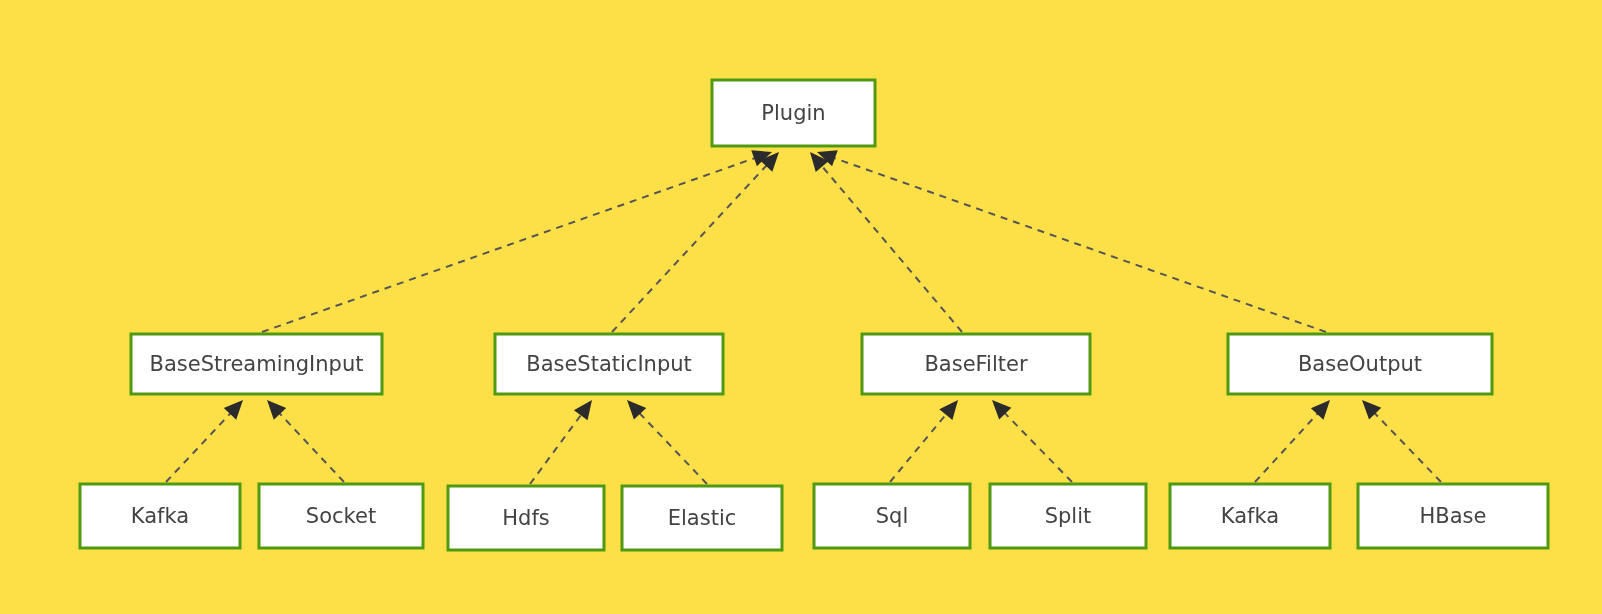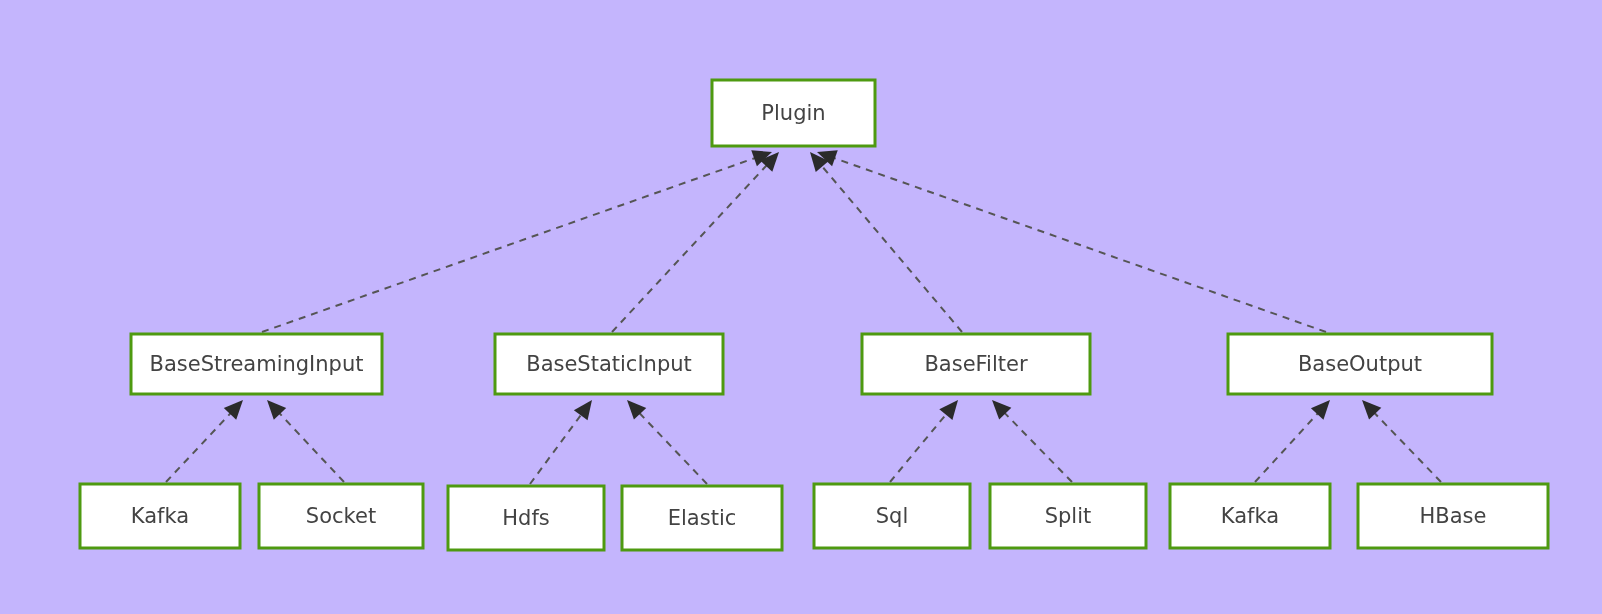"Plugin" #diagram-root { background: #c4b5fd -> #fde047 }
